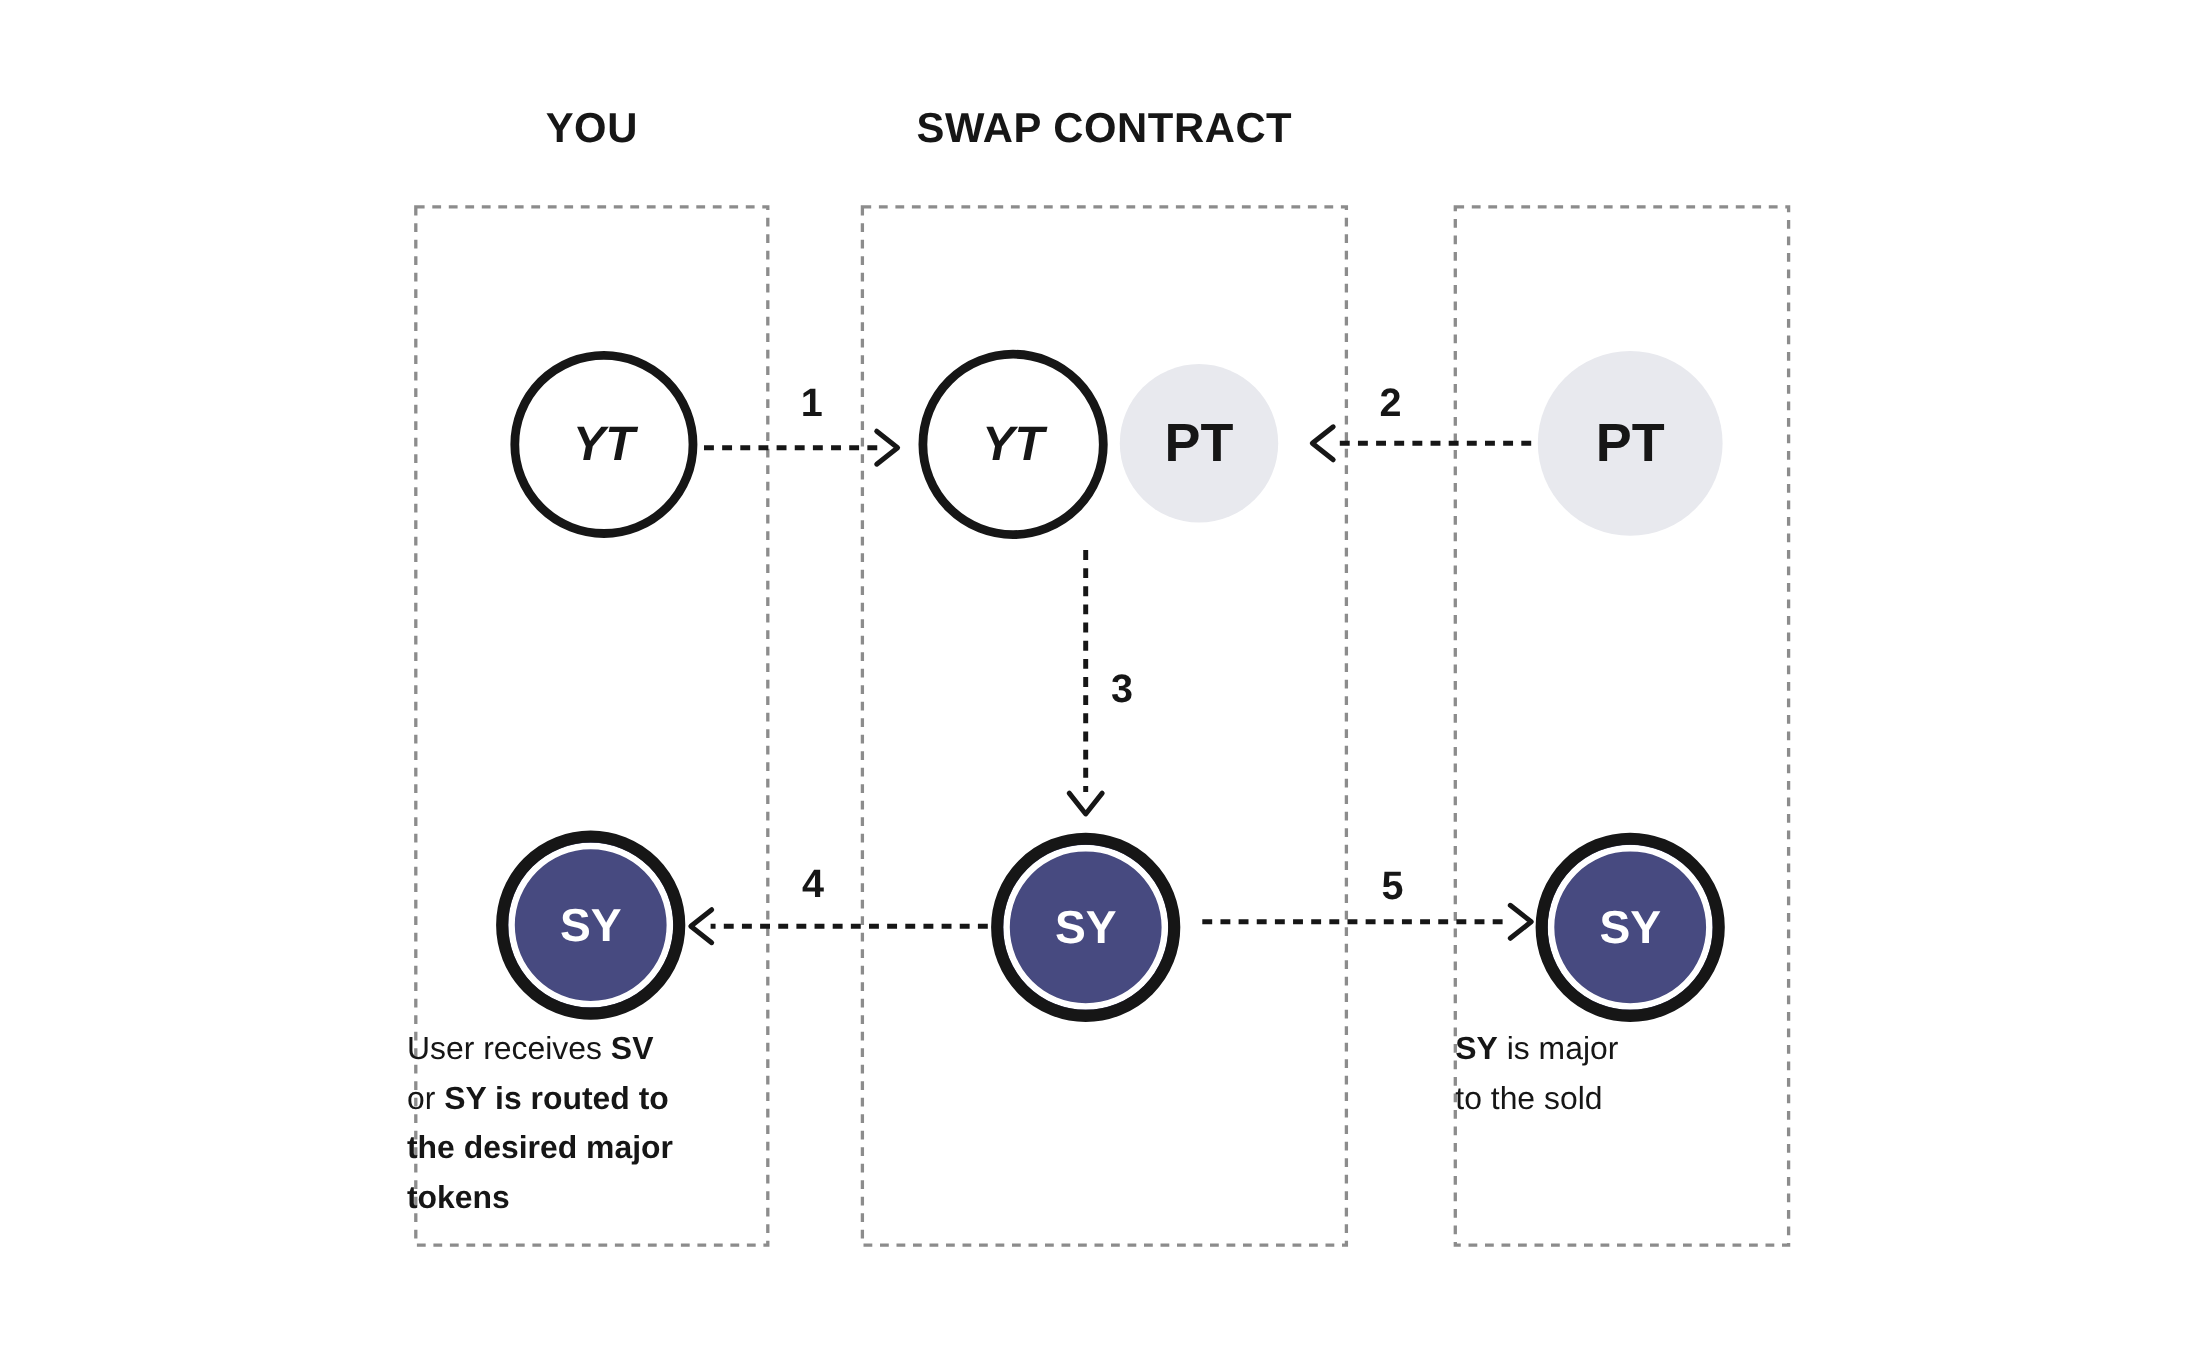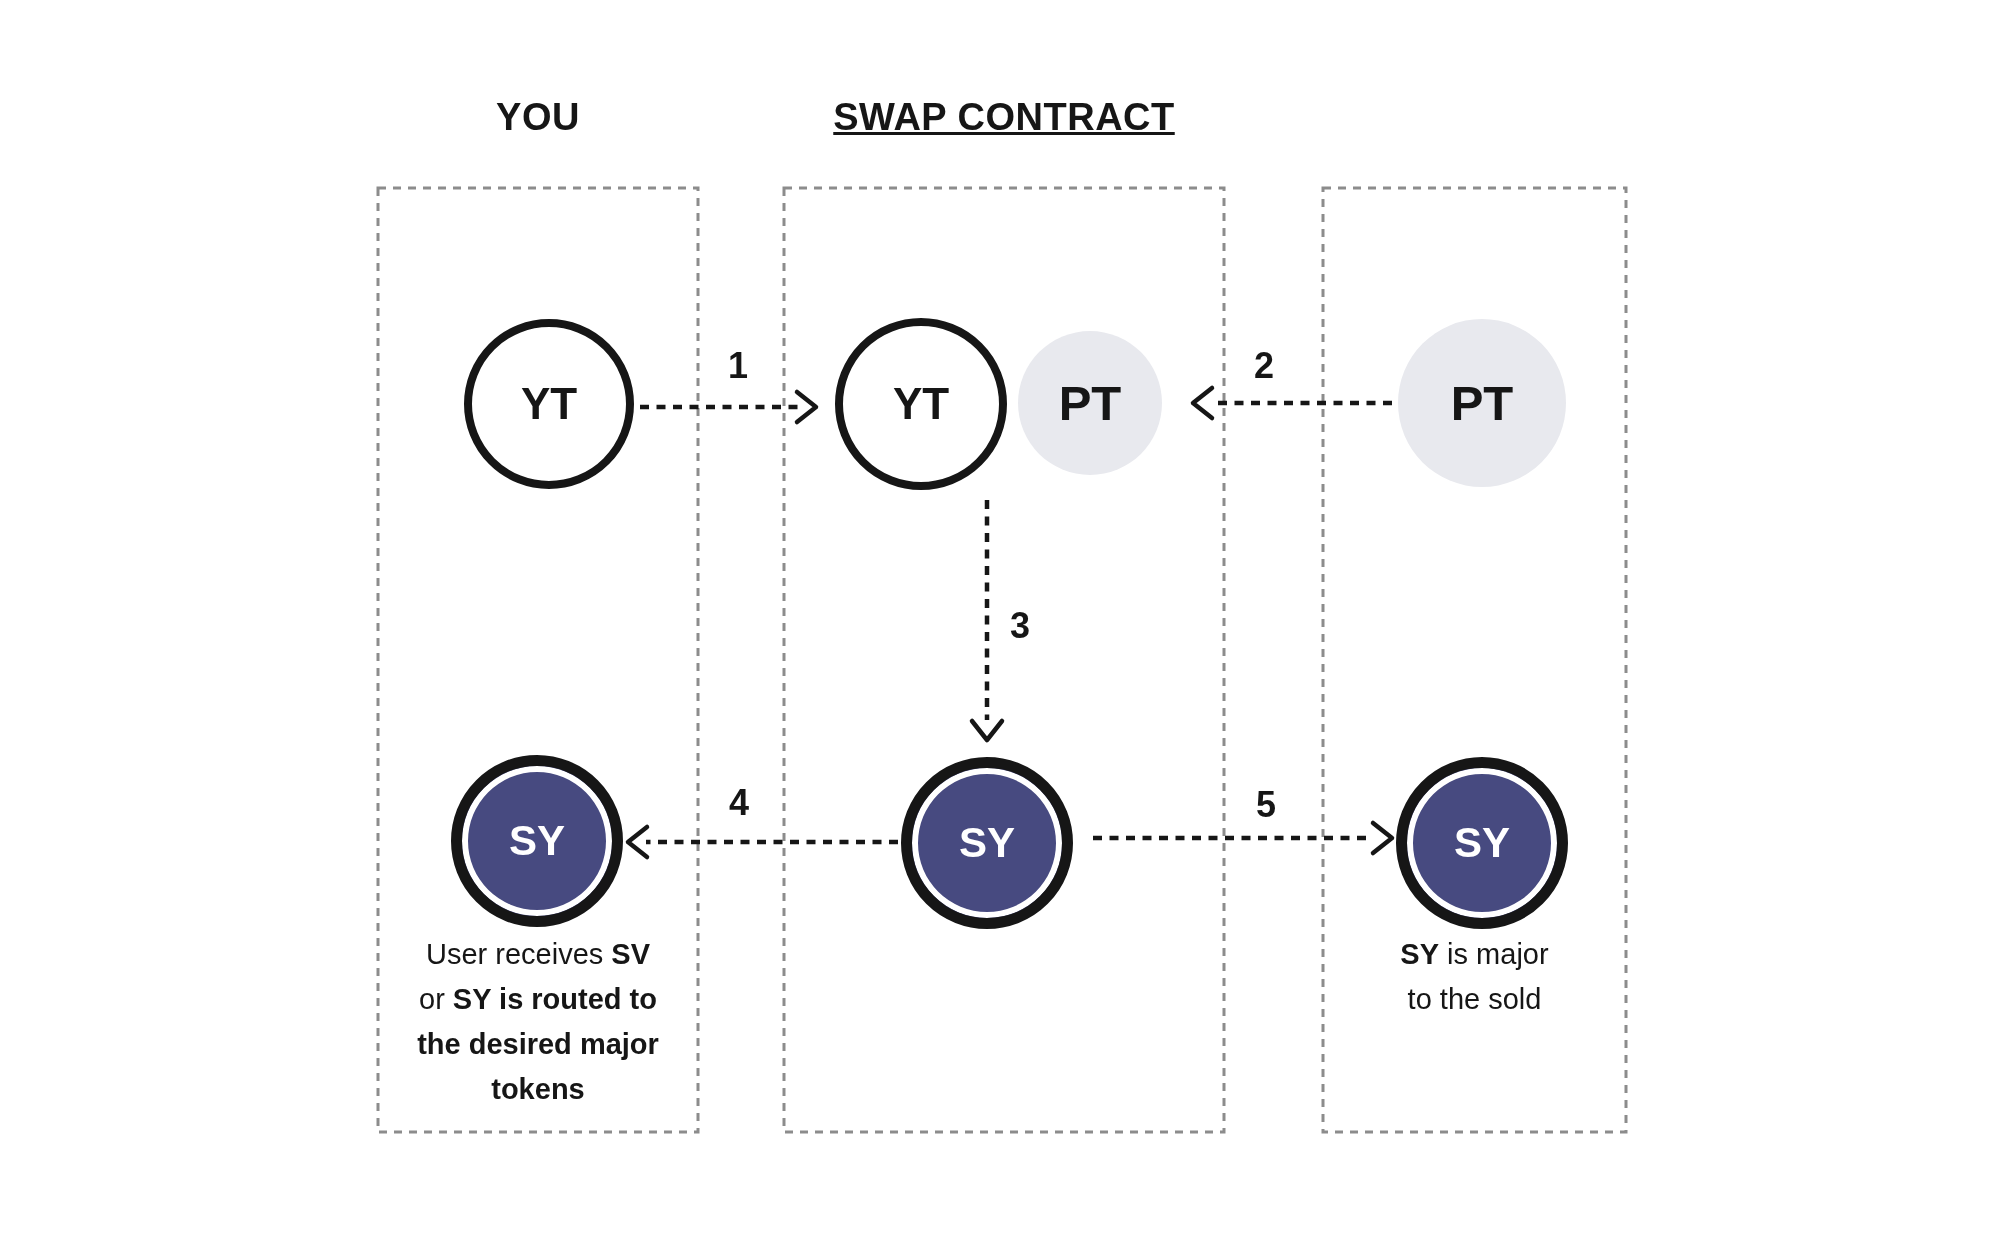"SWAP CONTRACT" div.lane-header { text-decoration: underline -> none }
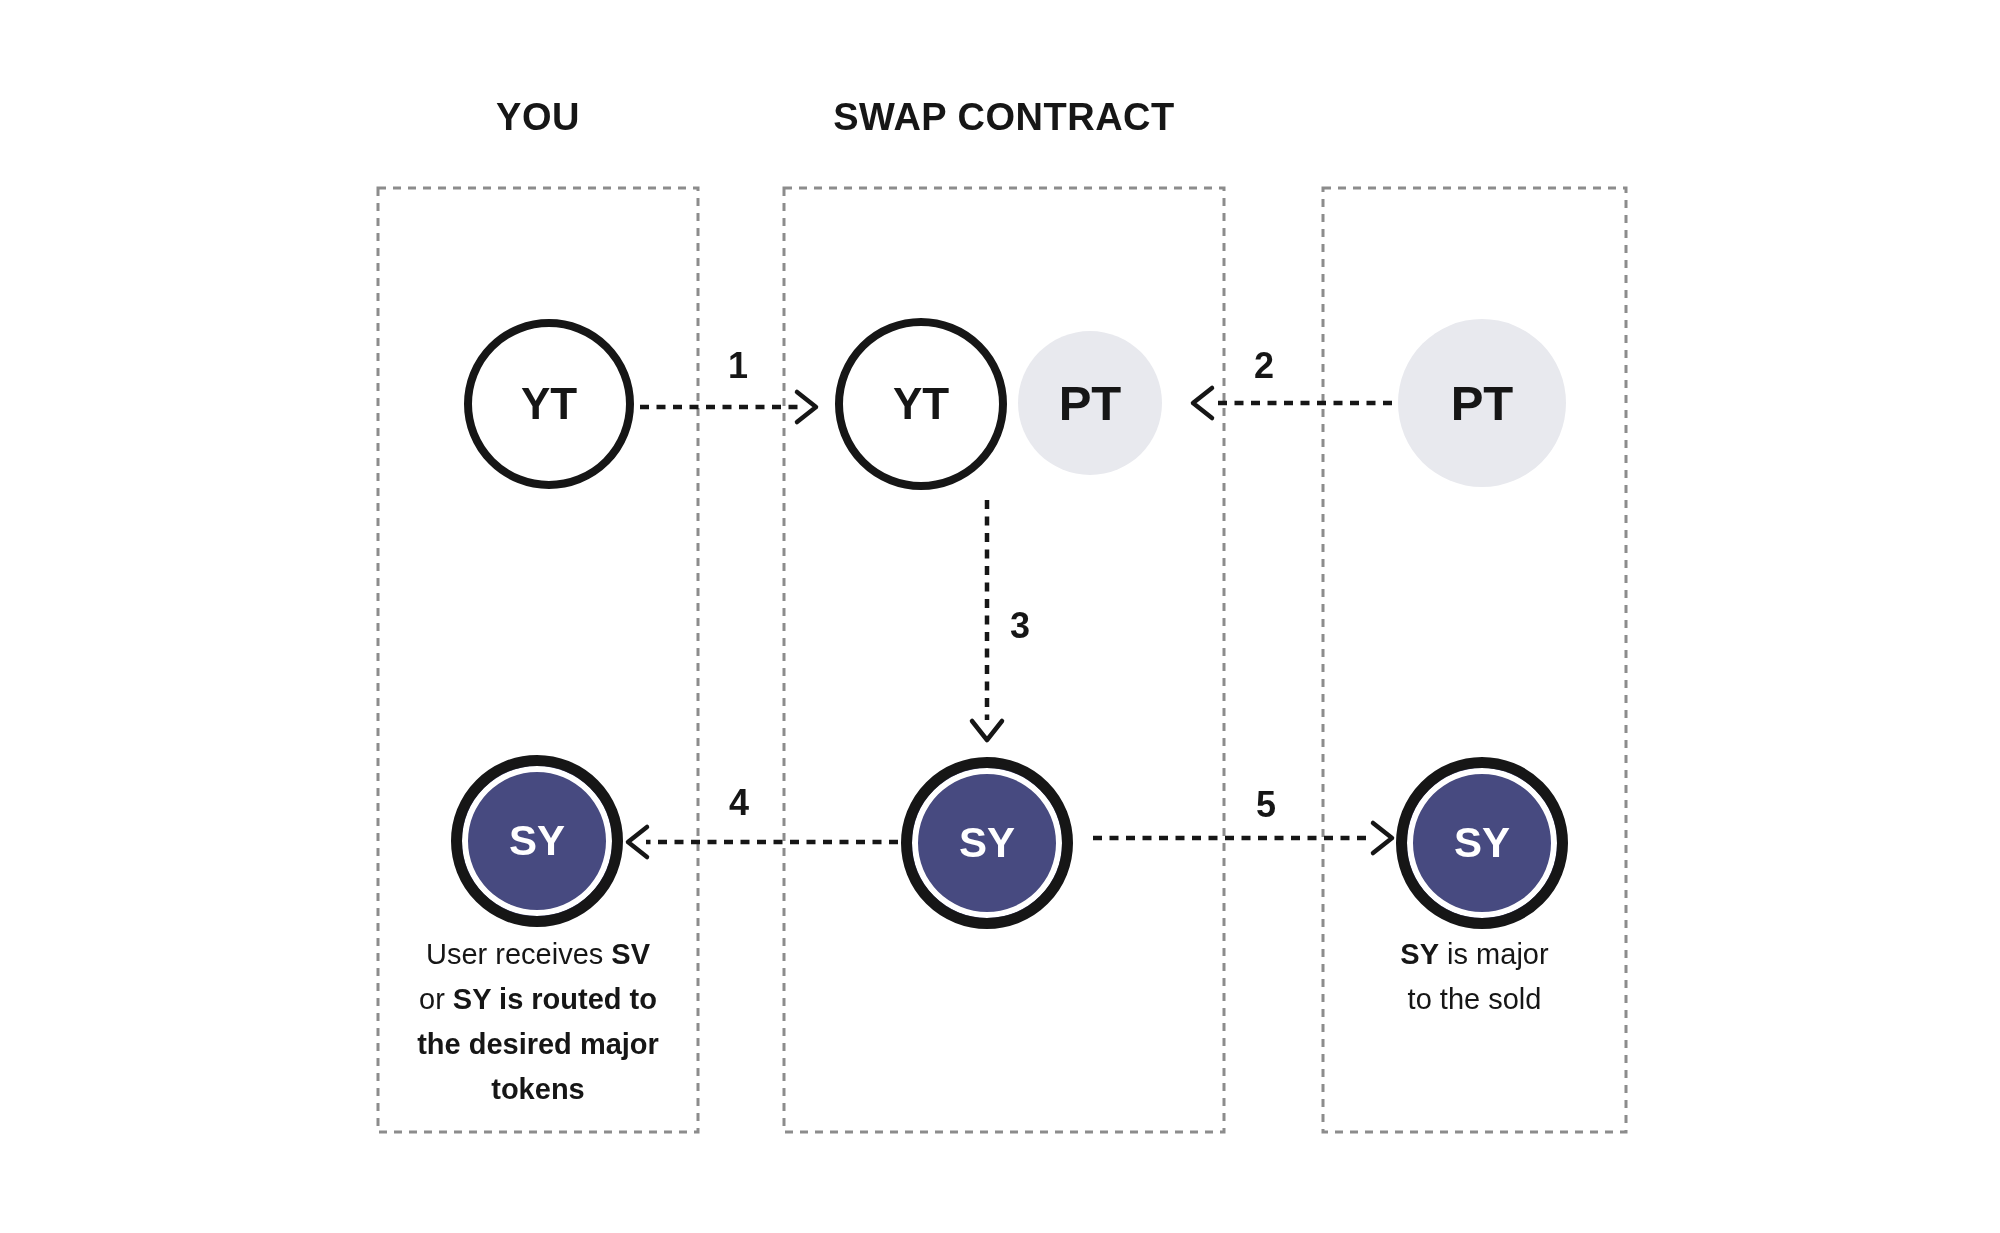"YT" .token-outline { font-style: none -> italic }
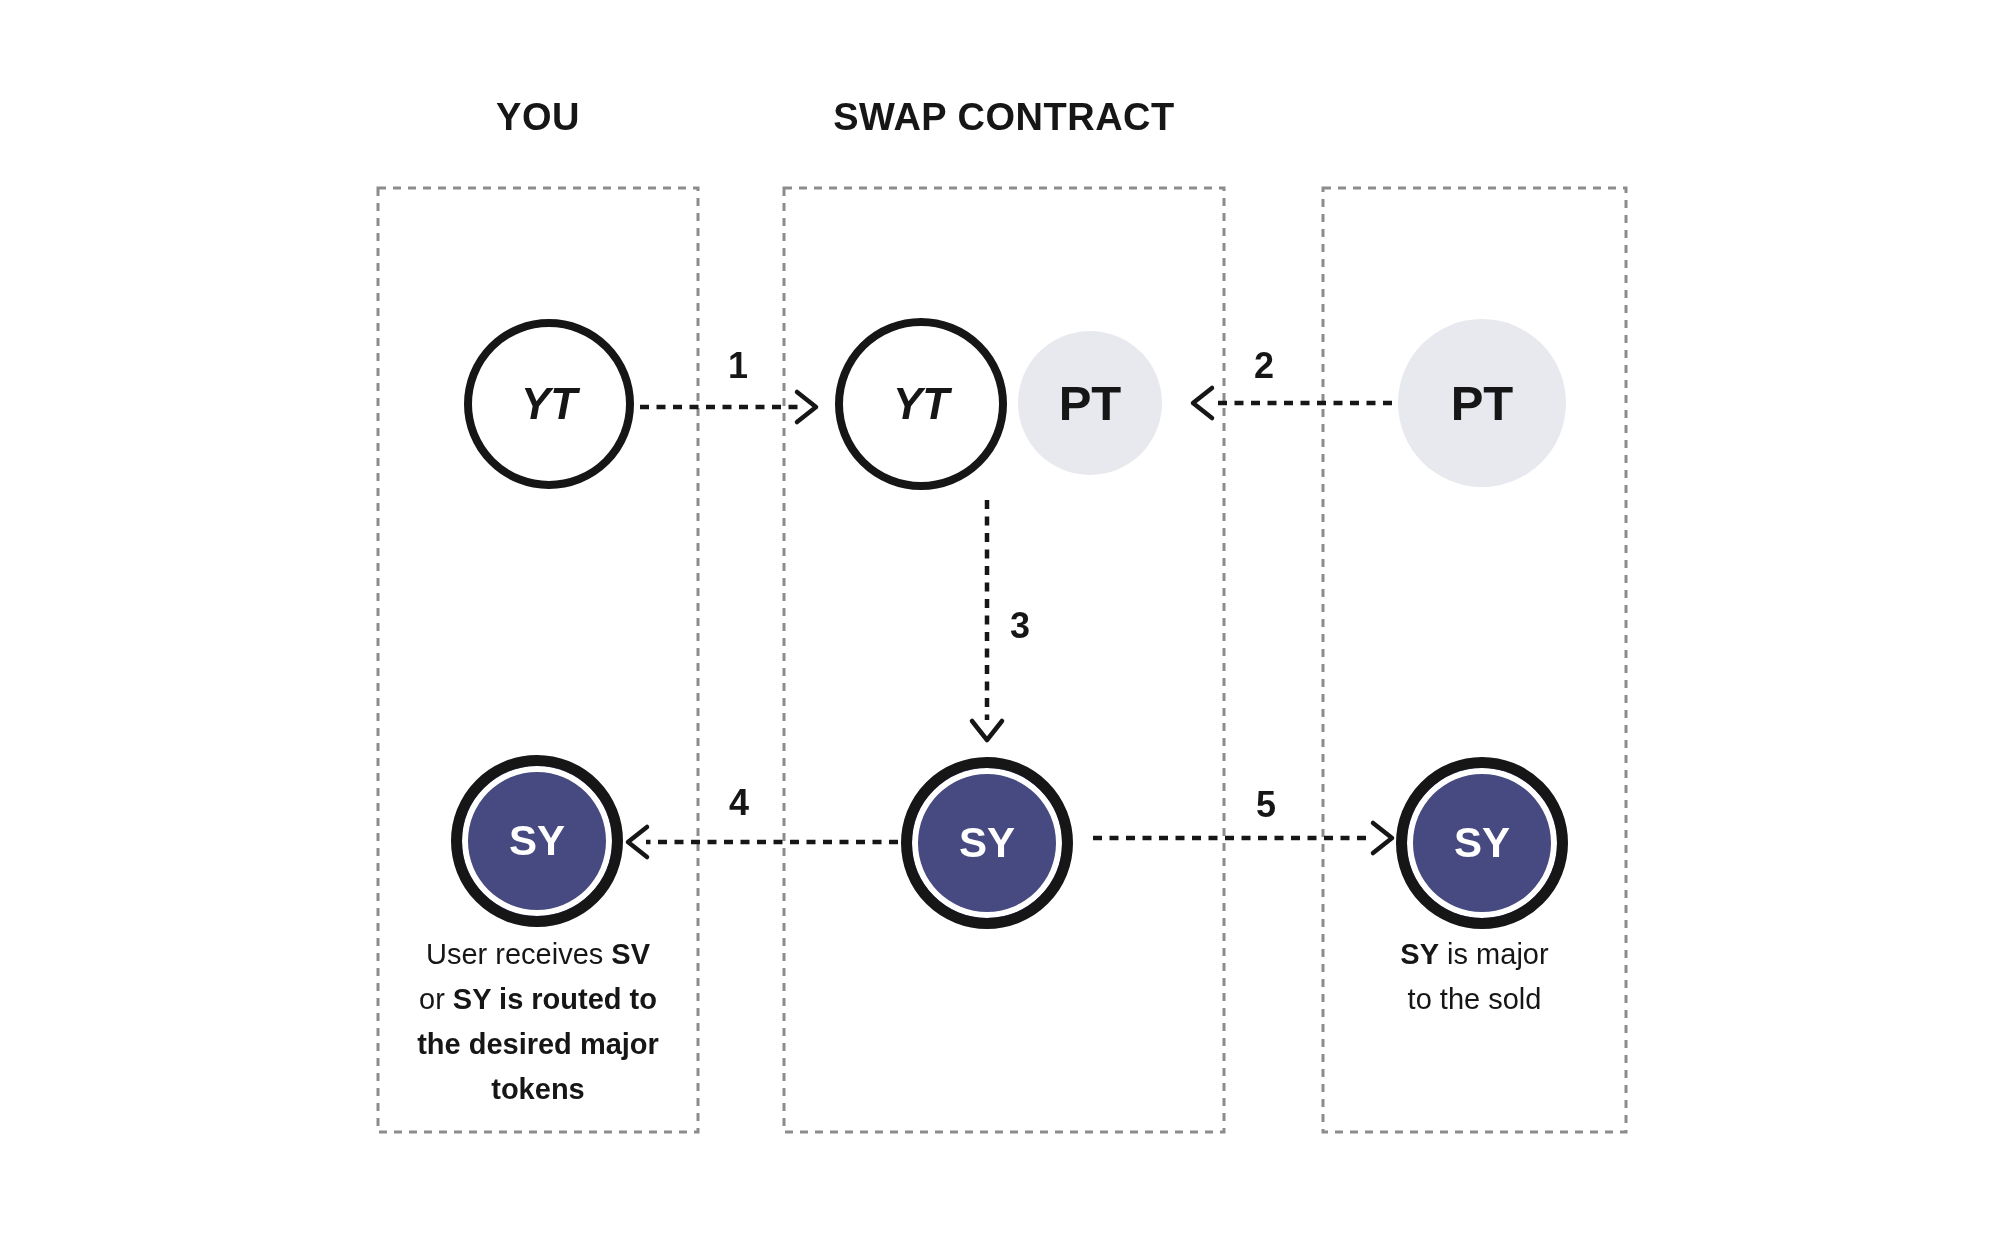"User receives SV" .caption { text-align: center -> left }
